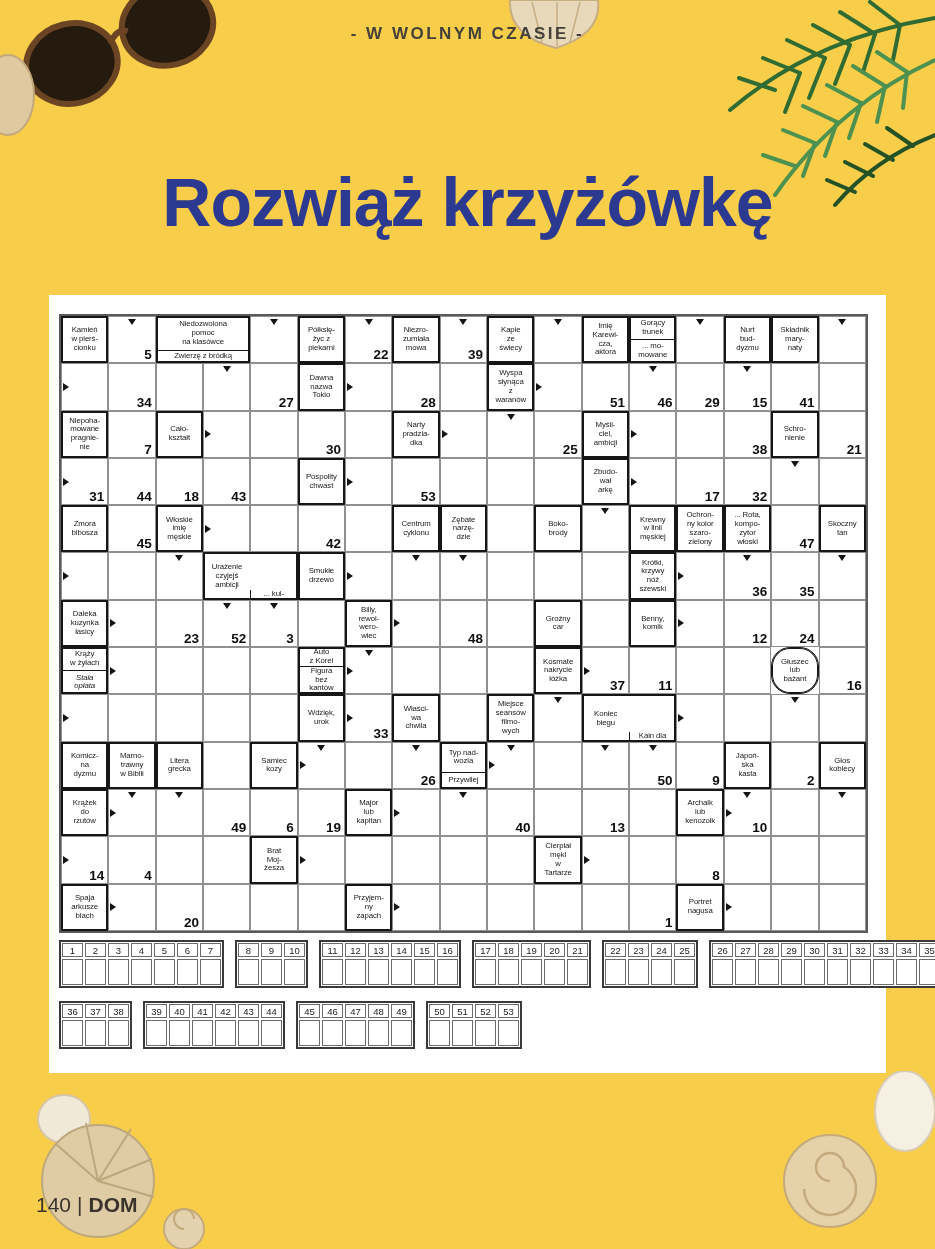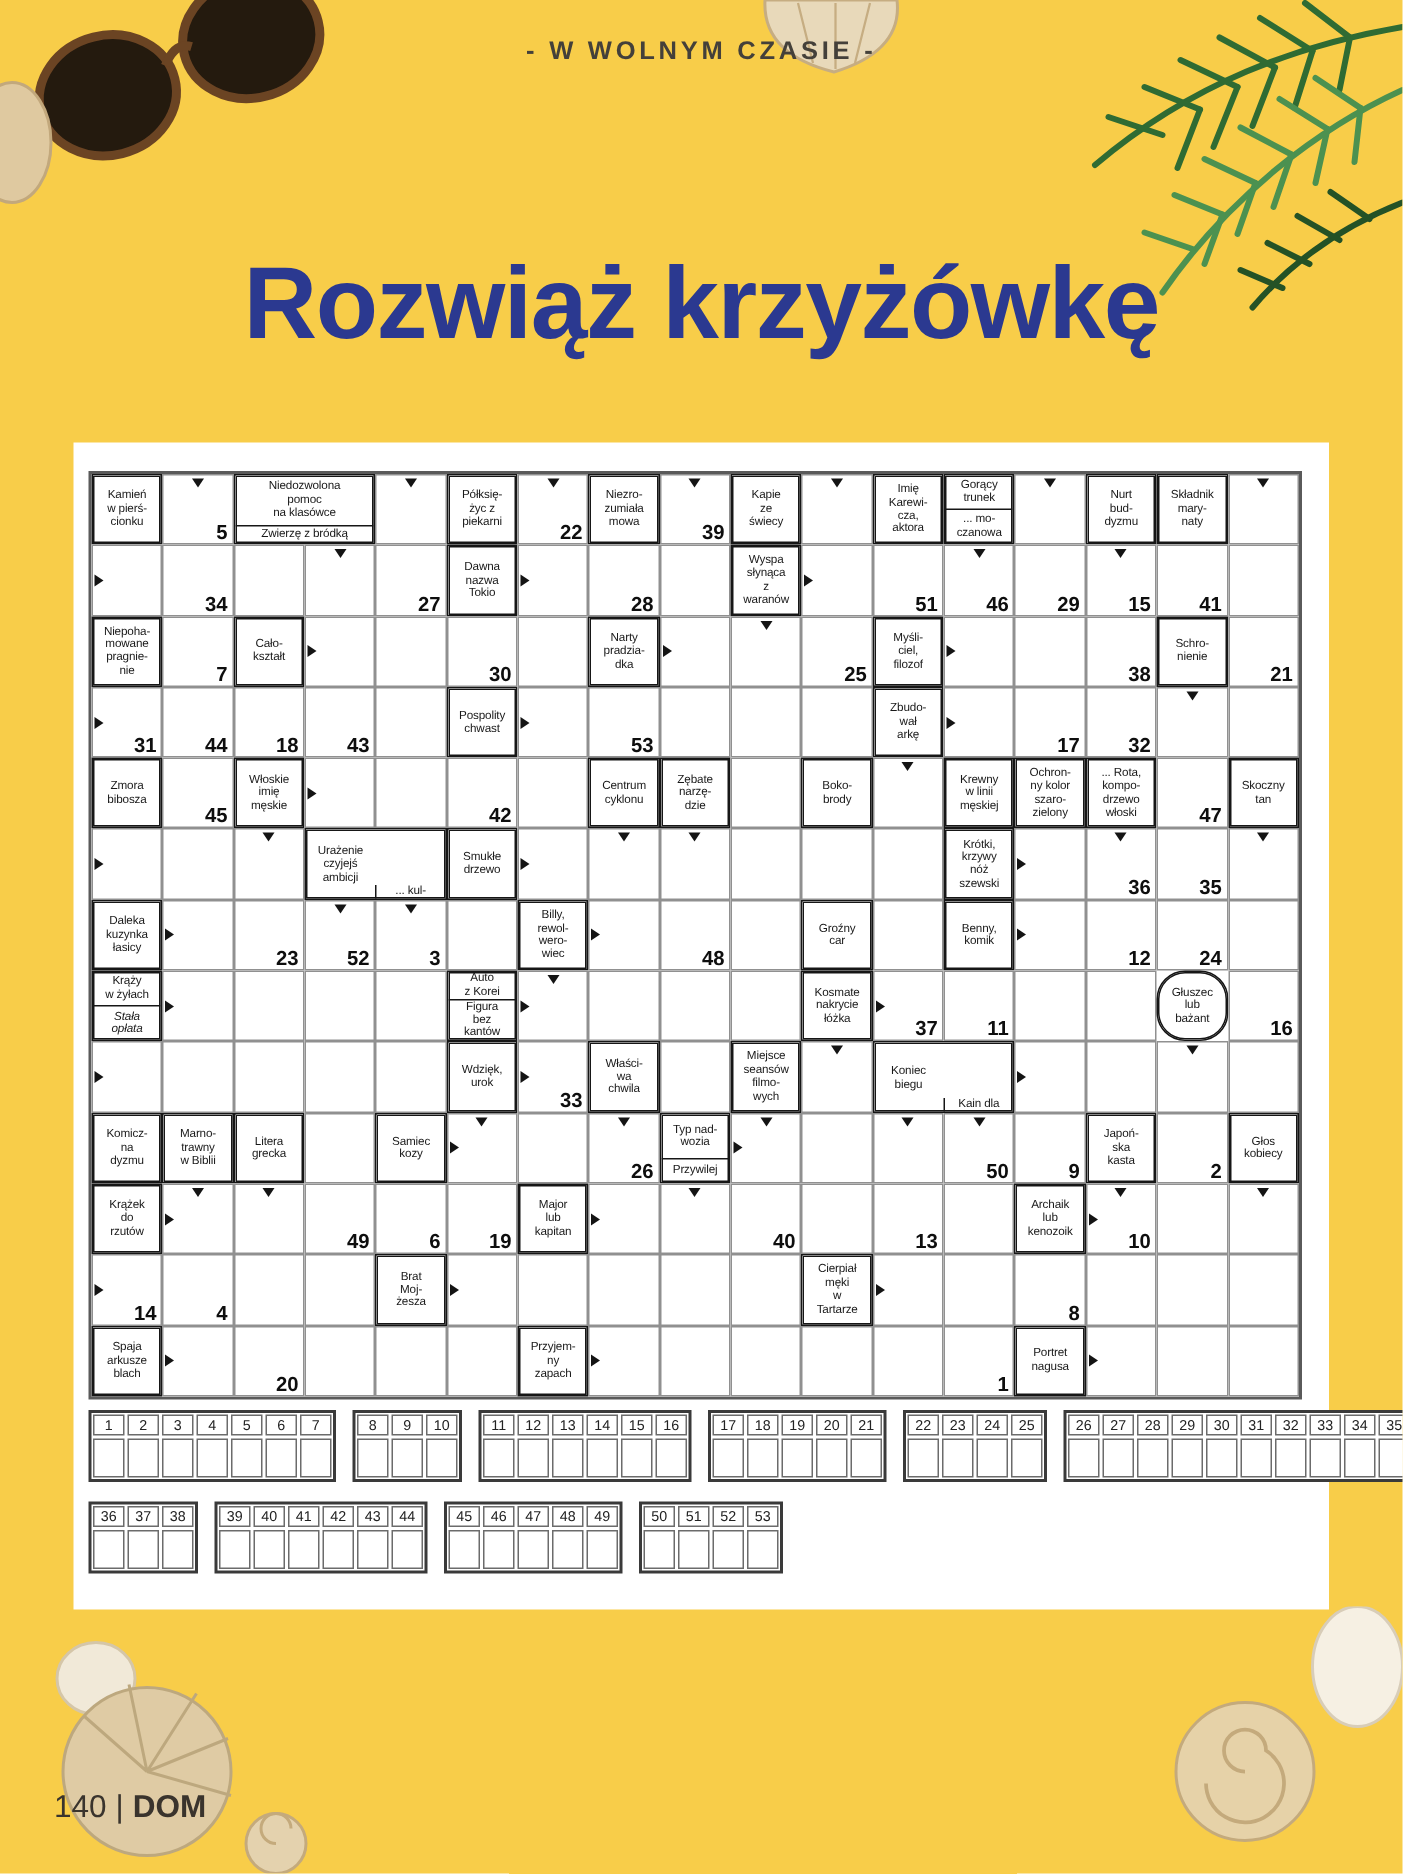"... mo-" div.half { text: czanowa -> mowane }
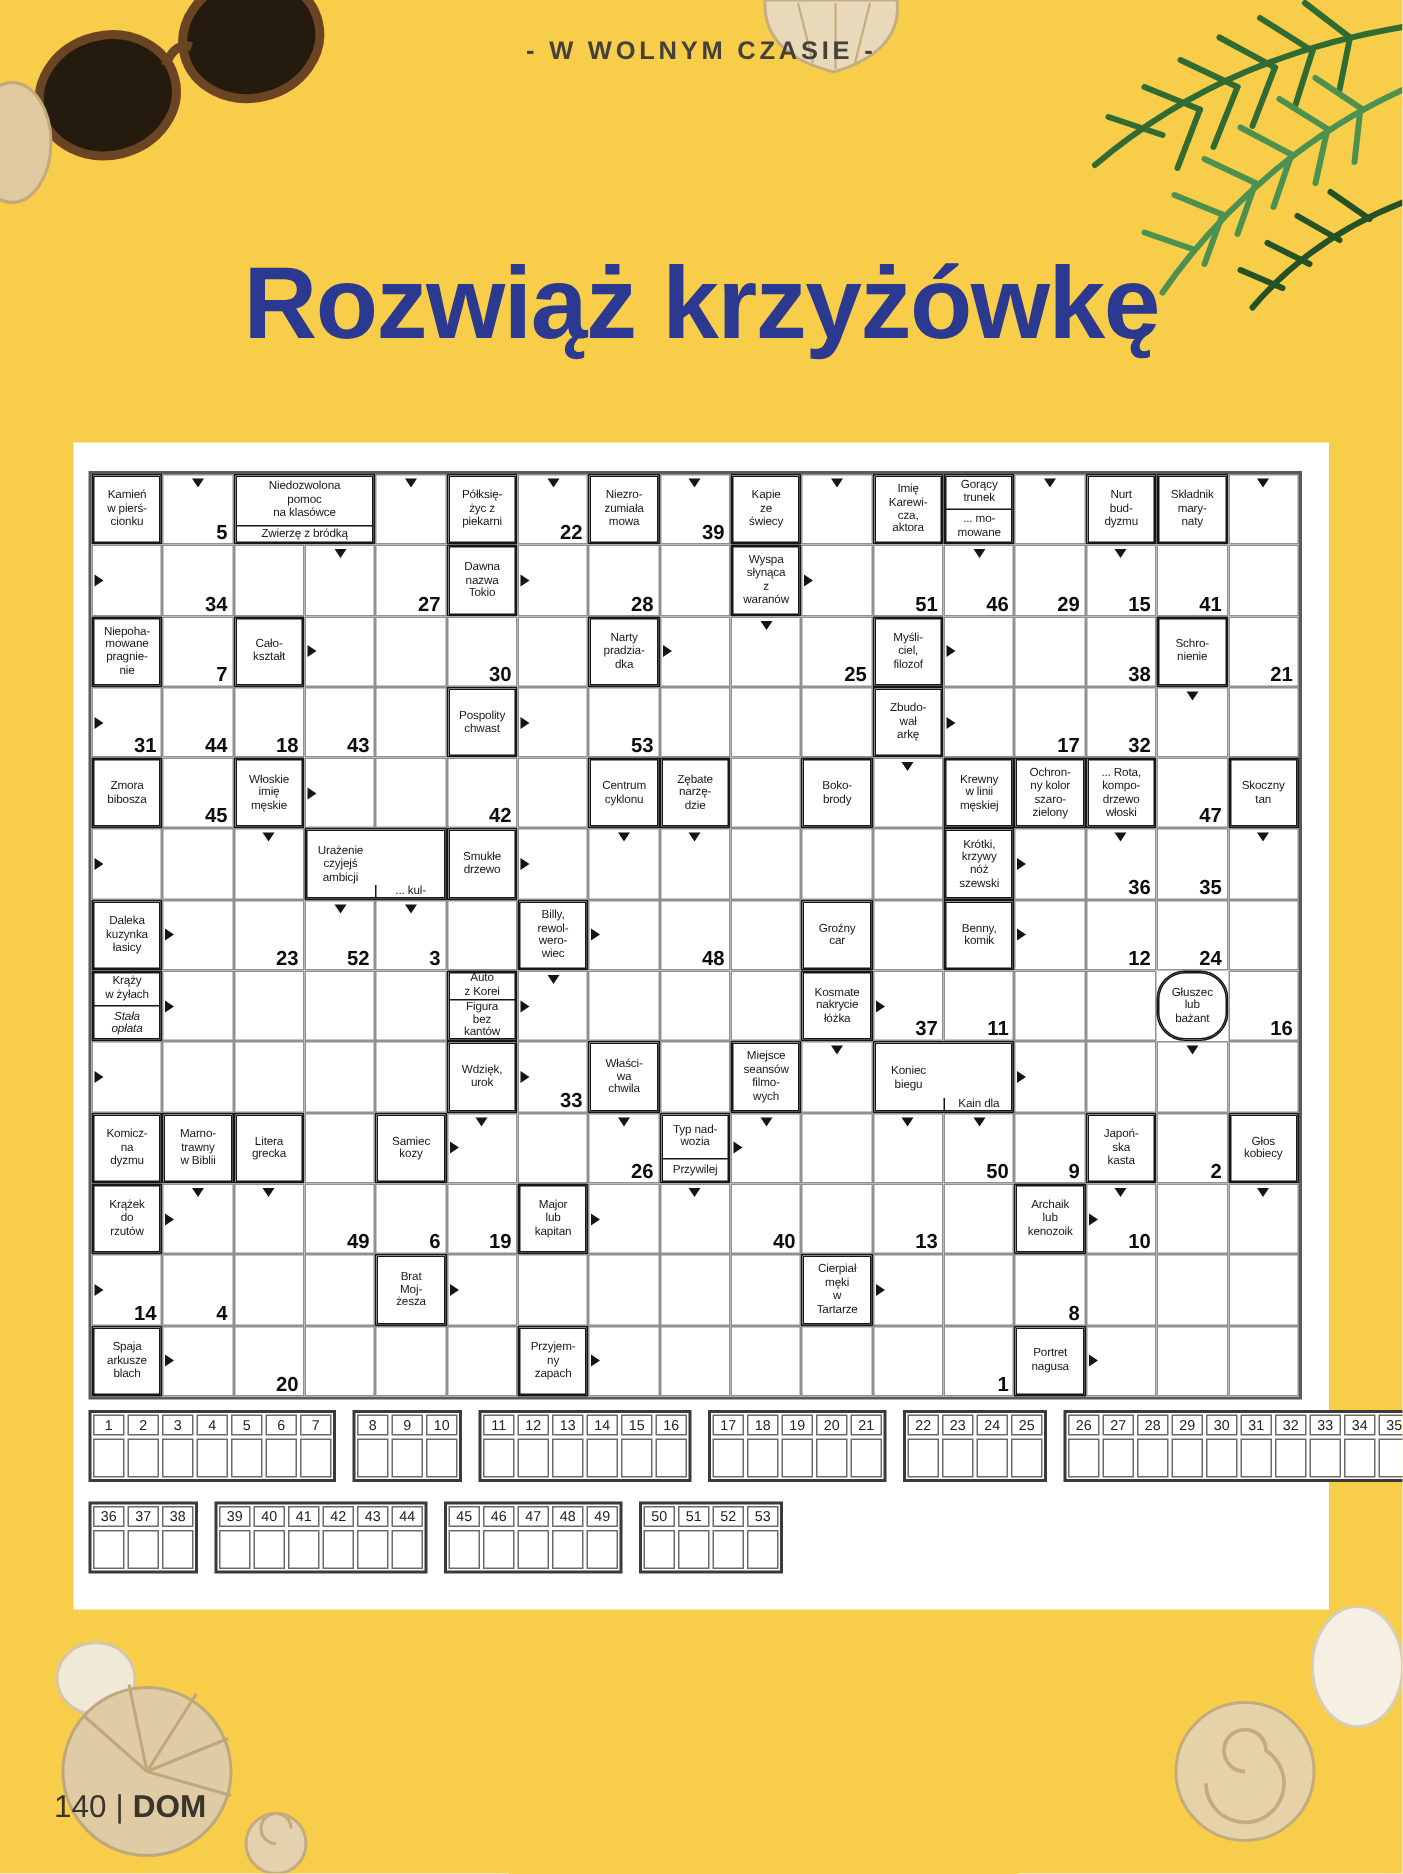"Myśli-" div.cell { text: filozof -> ambicji }
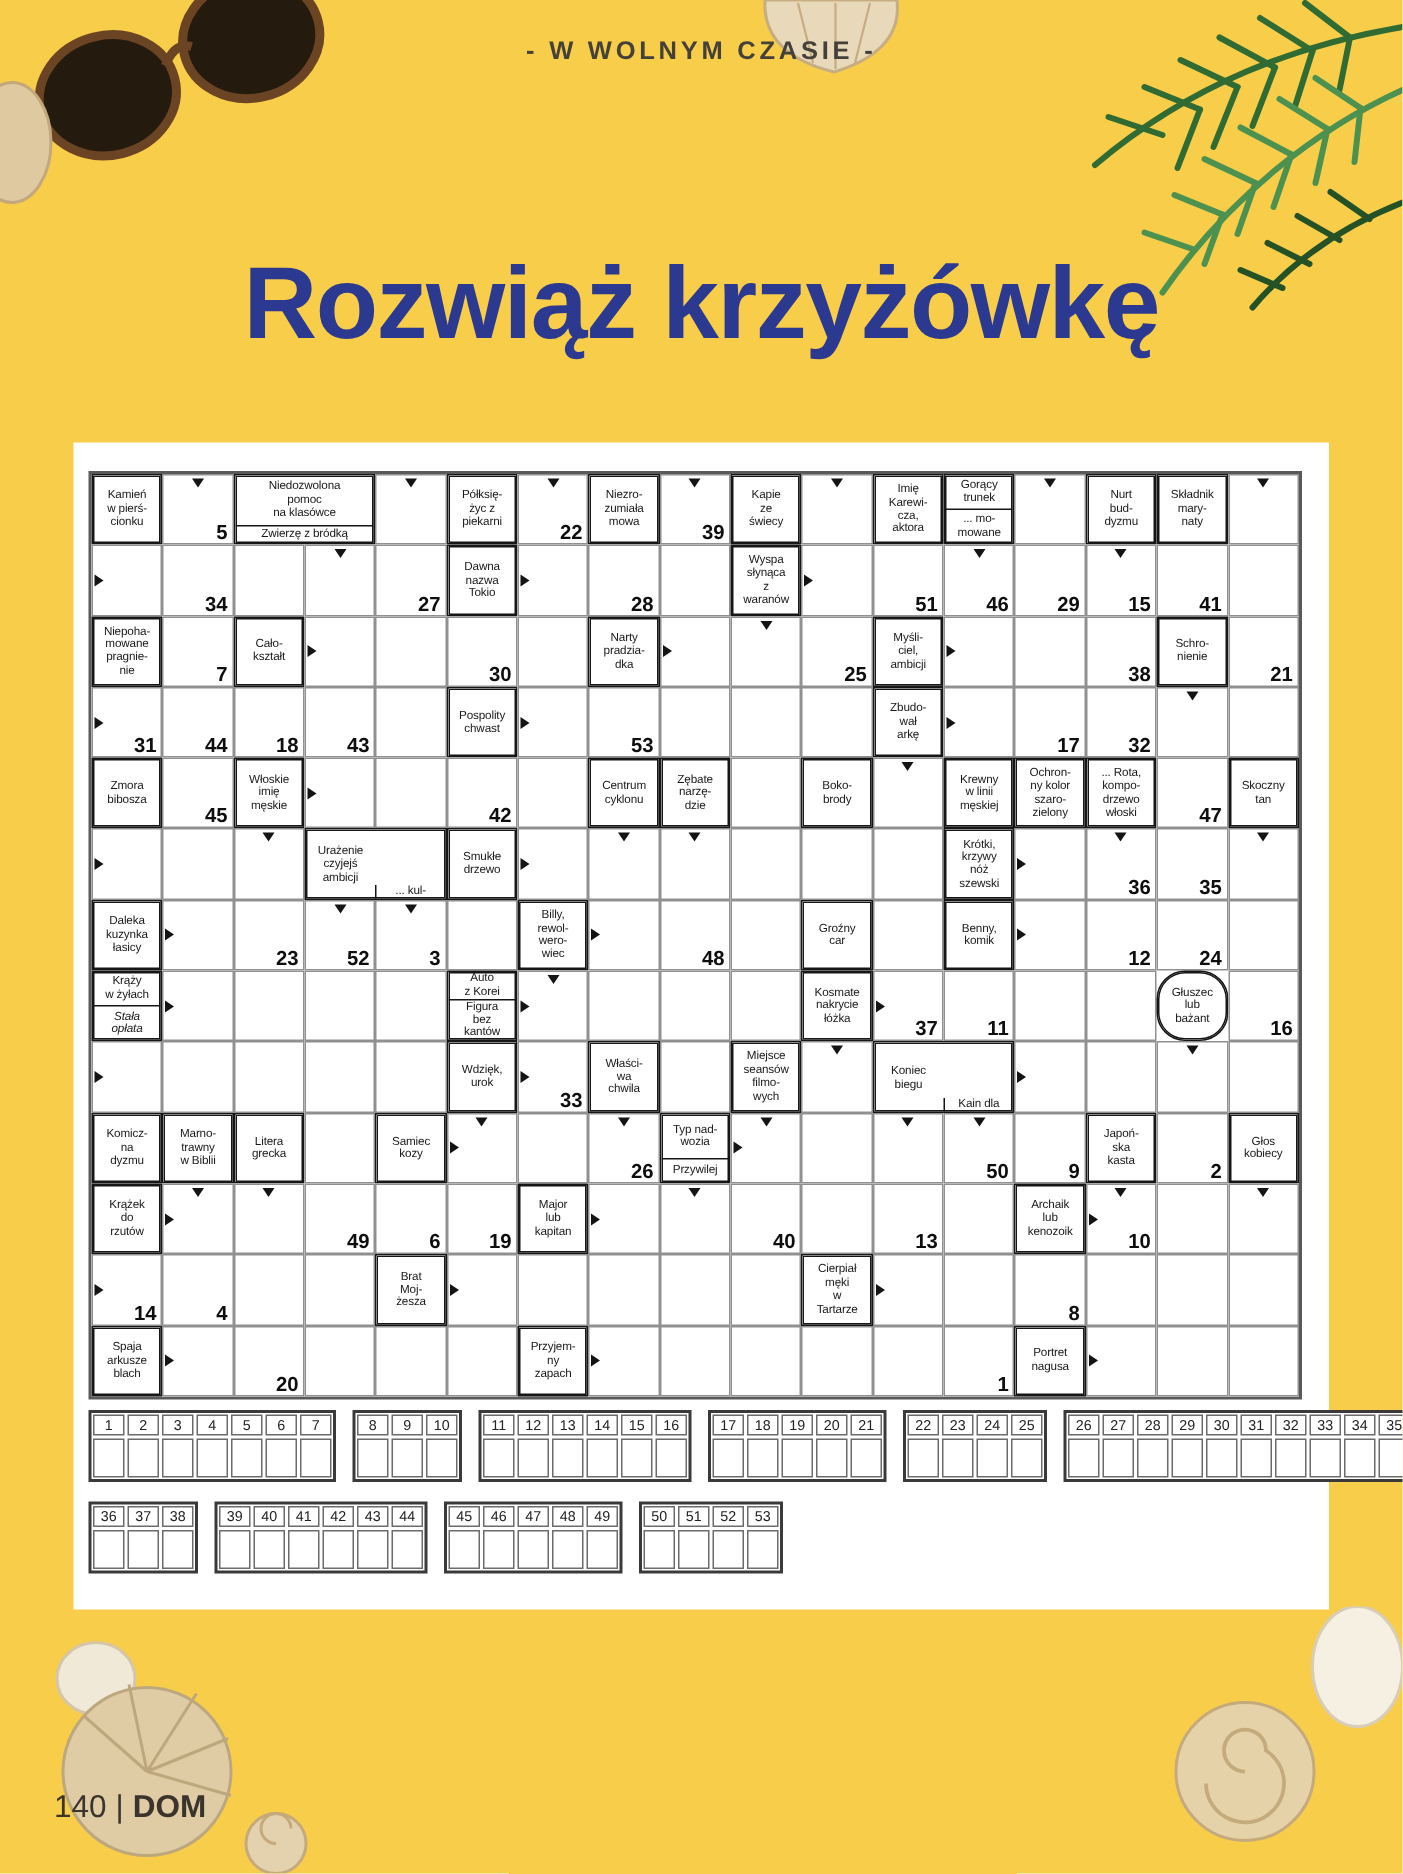"... Rota," div.cell { text: drzewo -> zytor }
